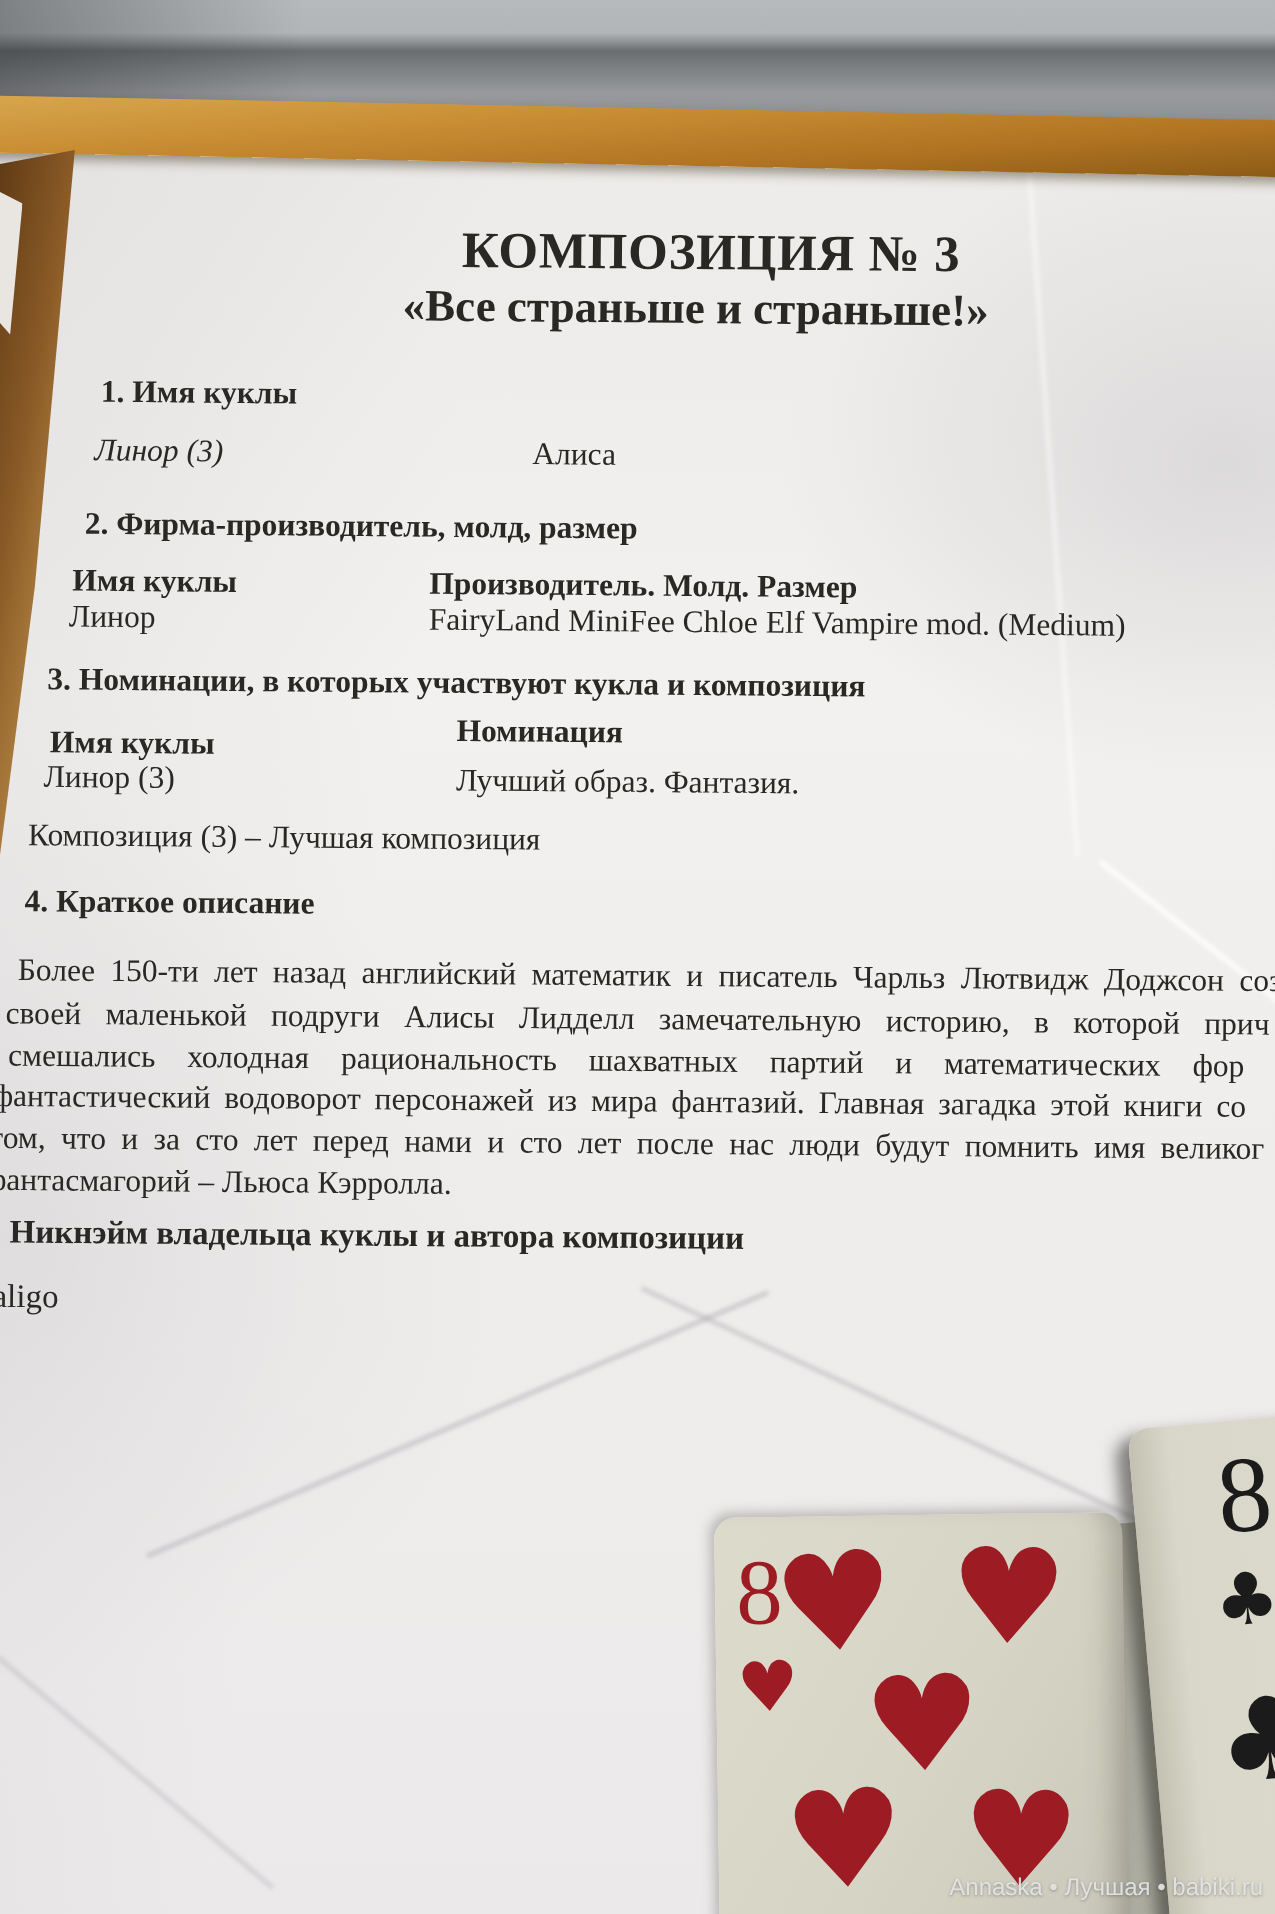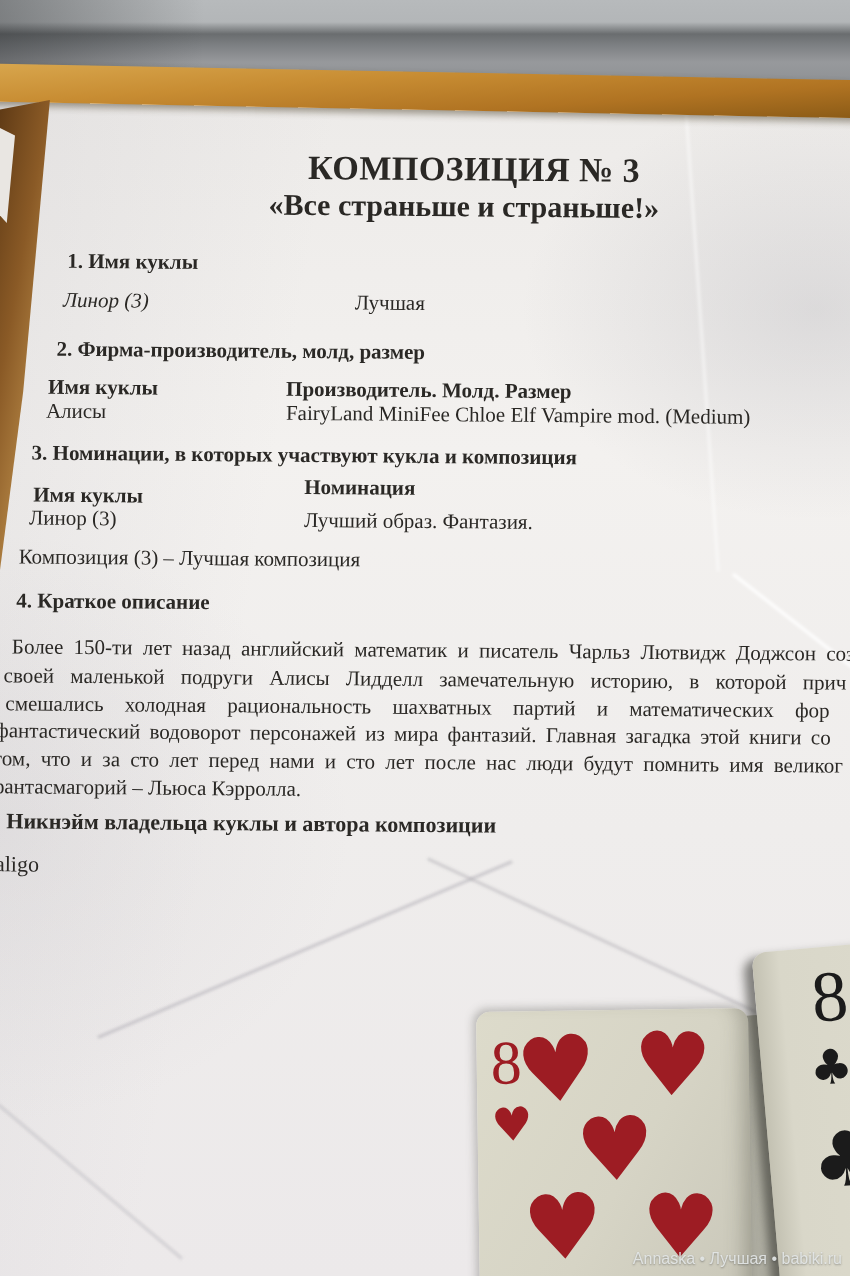"Лучшая" div.b { text: Лучшая -> Алиса }
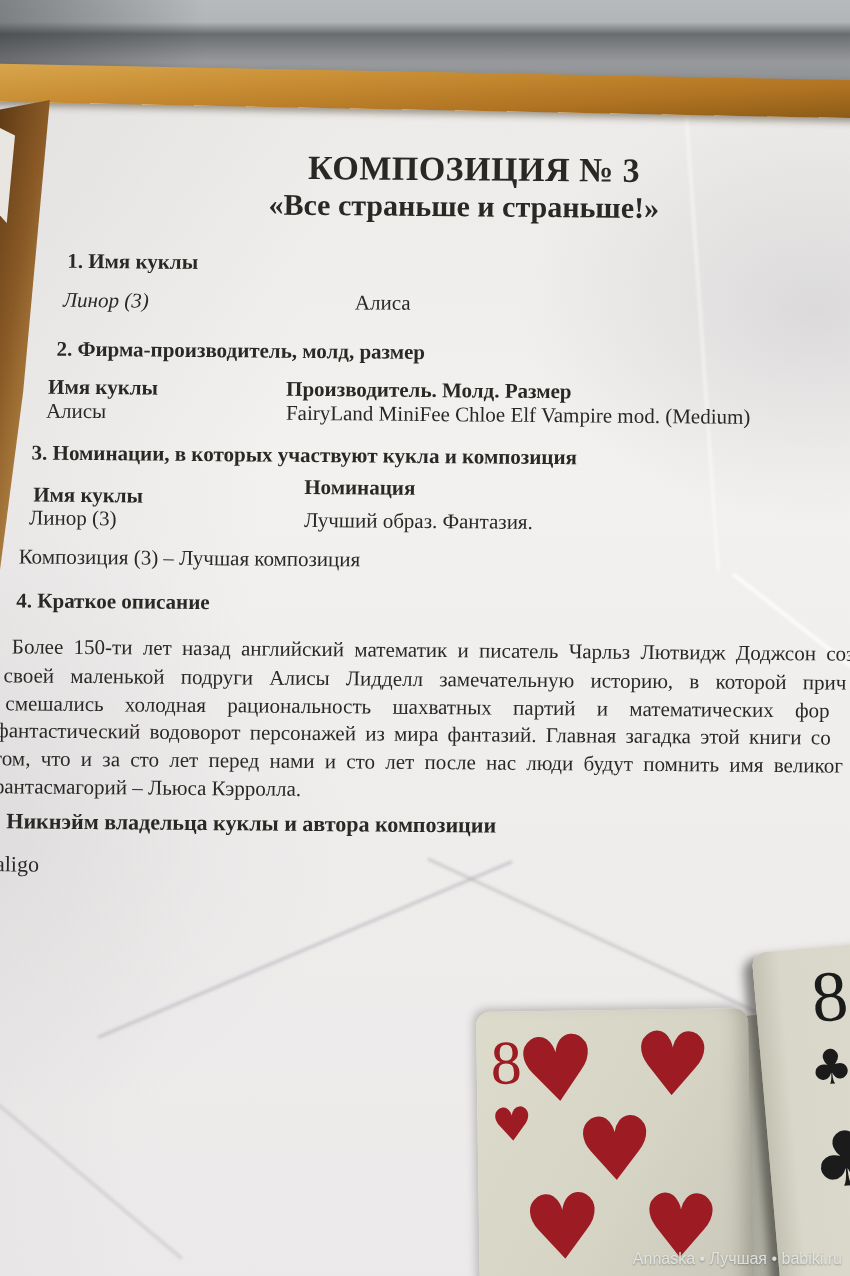"Алисы" div.b { text: Алисы -> Линор }
